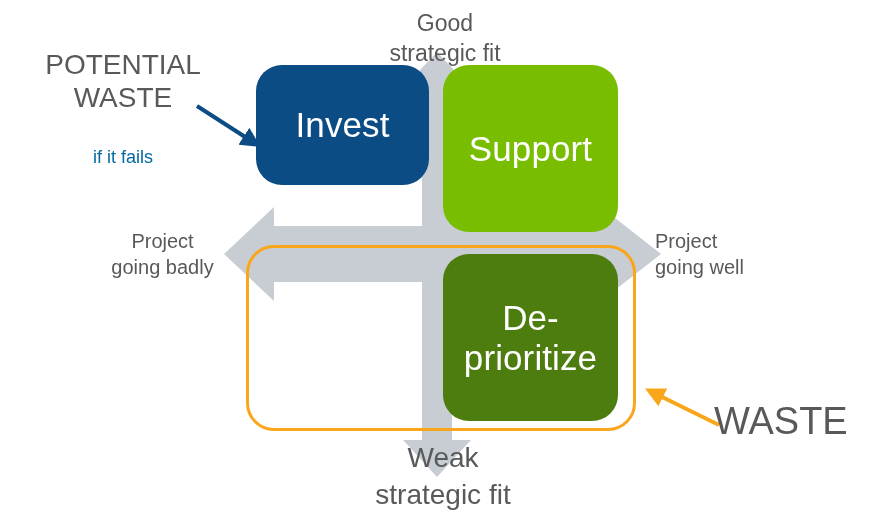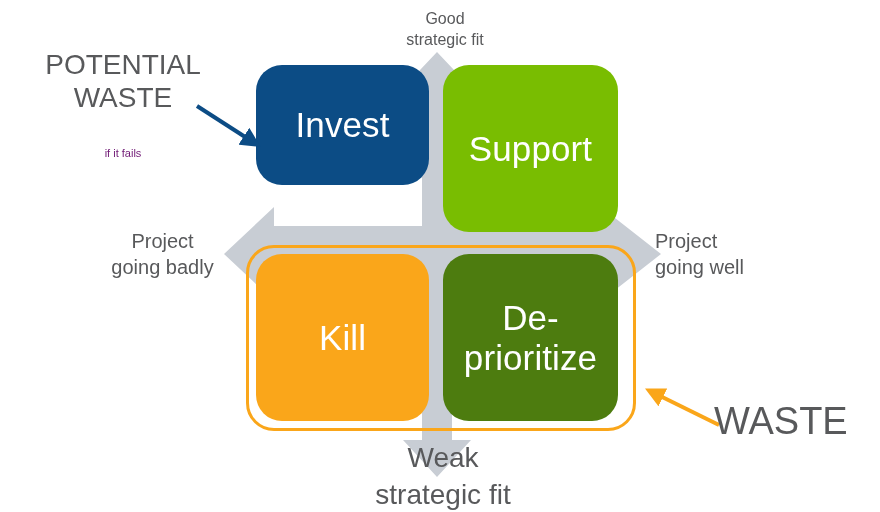"Good" #lbl-good { font-size: 16px -> 23px }
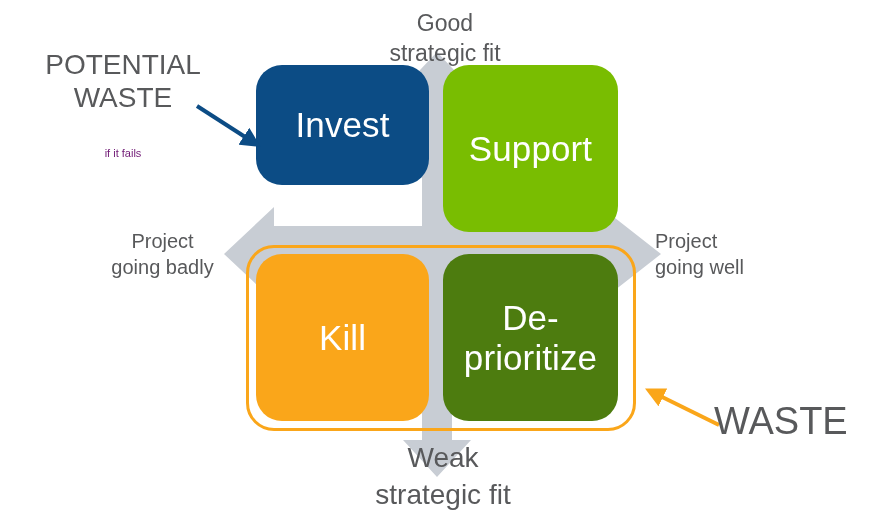"if it fails" #lbl-if-it-fails { color: #701a75 -> #0369a1; font-size: 11px -> 18px }
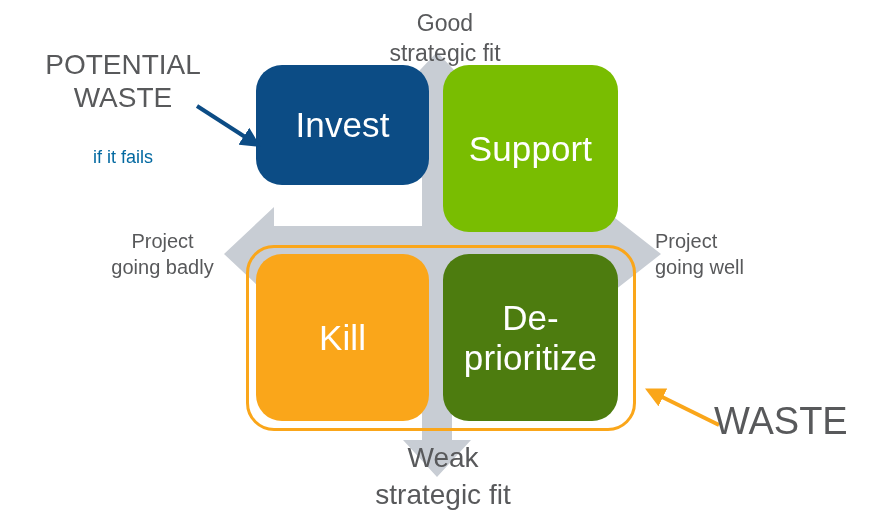"Kill" div.quad { html: <div> <span>Kill</span> </div> -> none }
